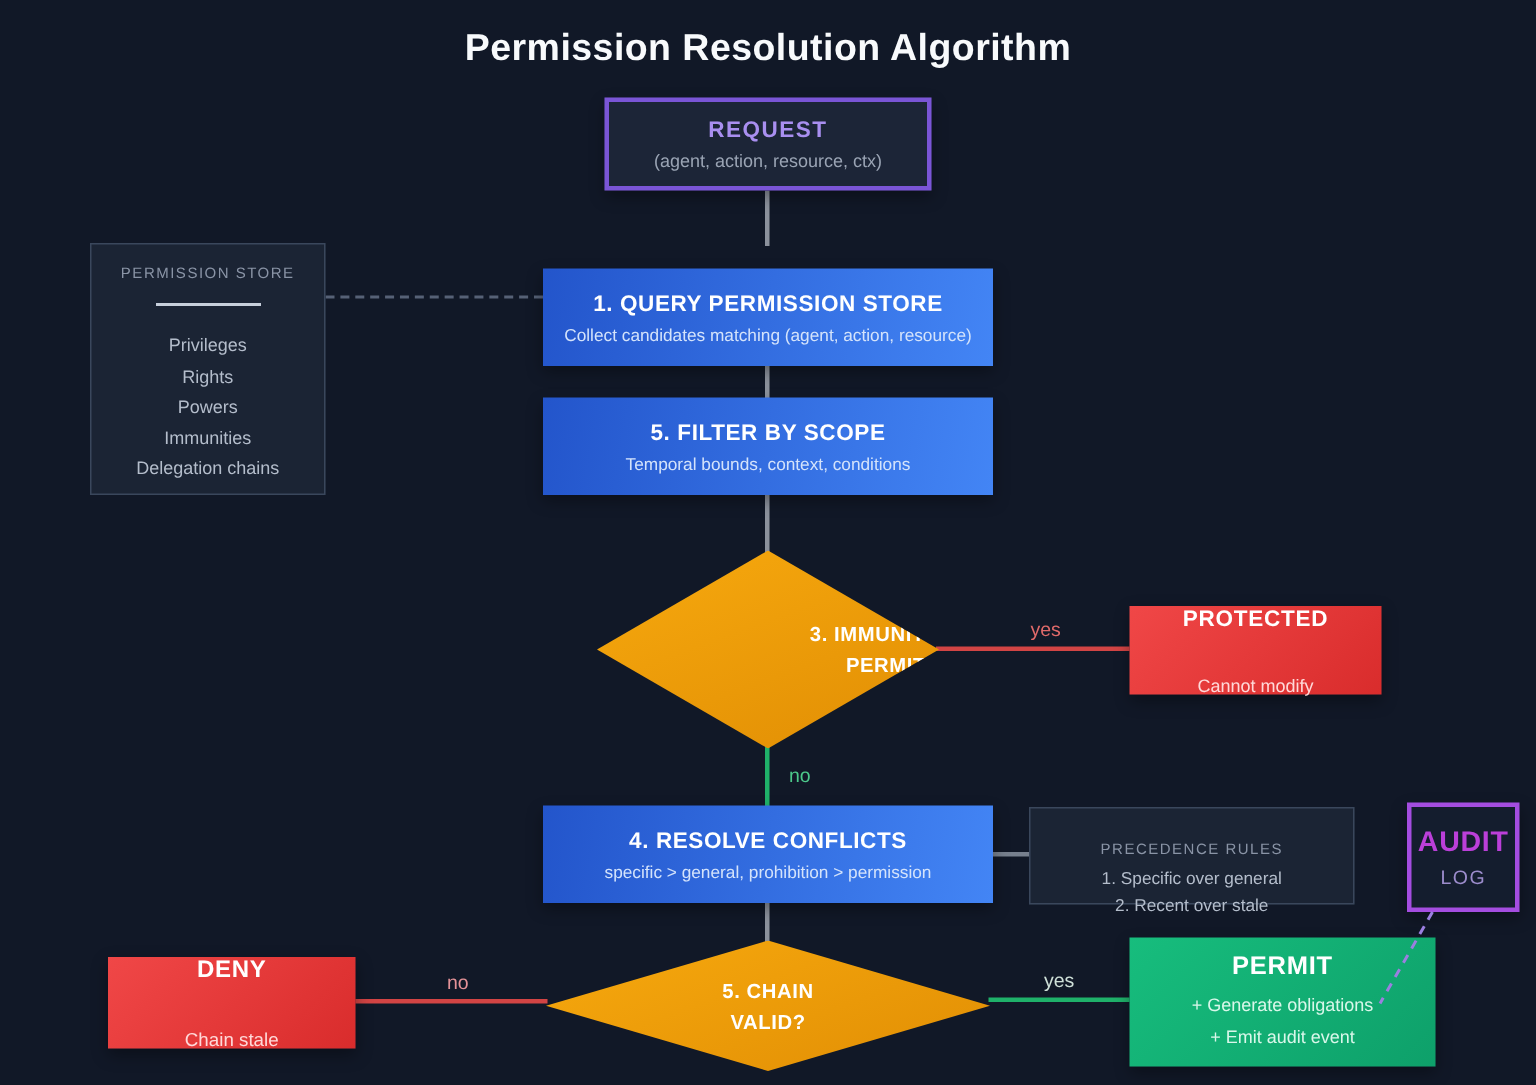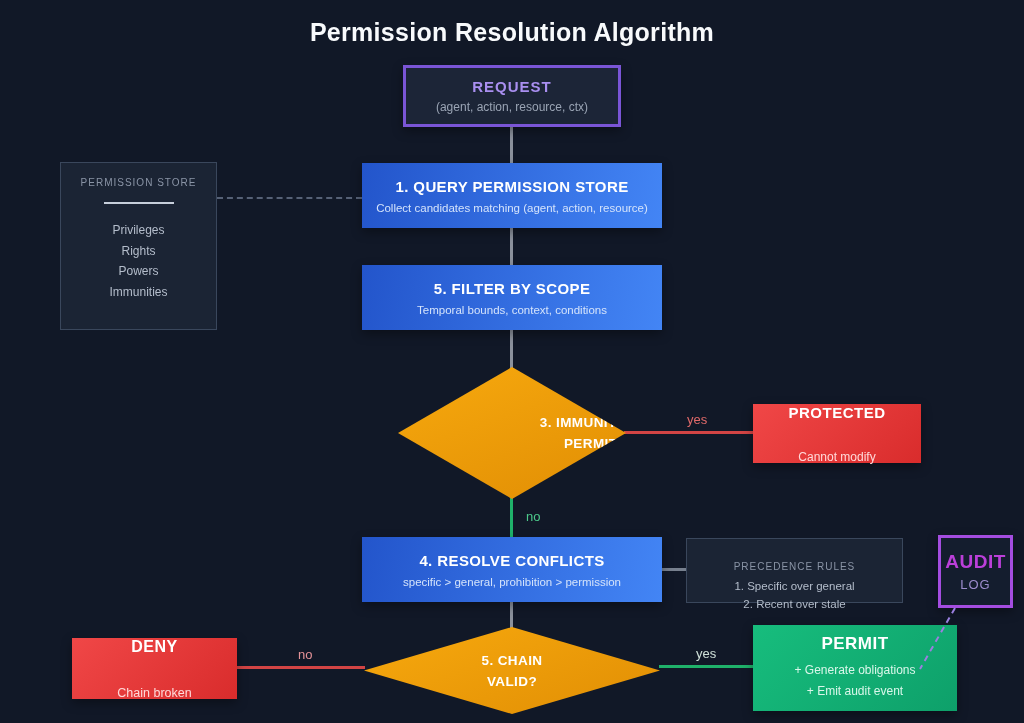"1. QUERY PERMISSION STORE" #step1 { top: 163px -> 179px }
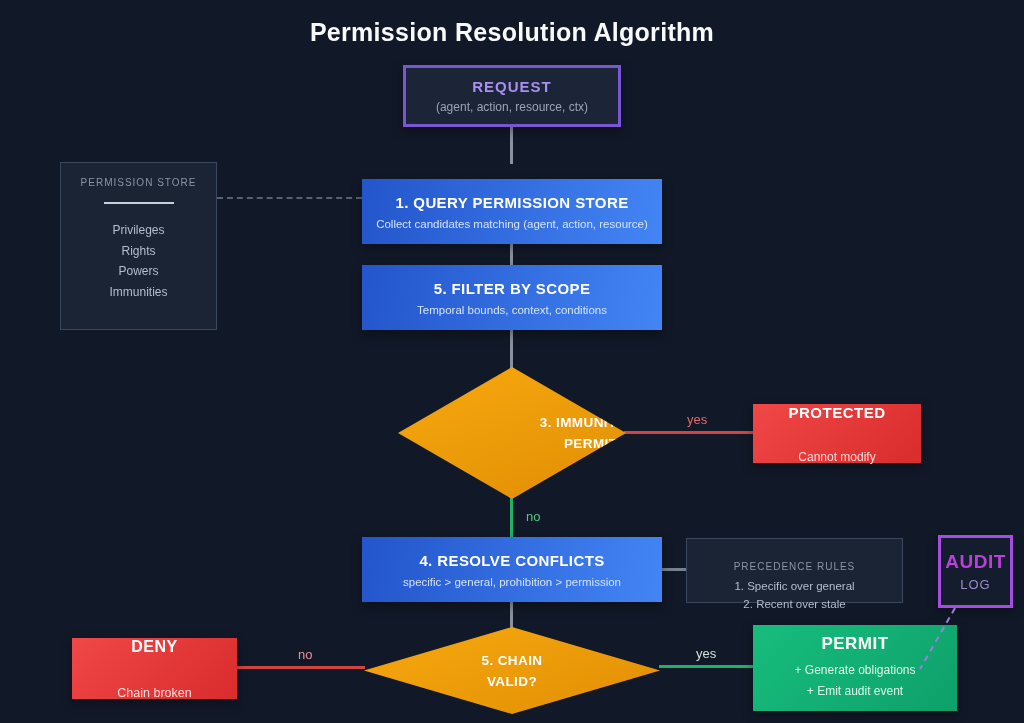"Delegation chains" li { html: none -> <li>Delegation chains</li> }
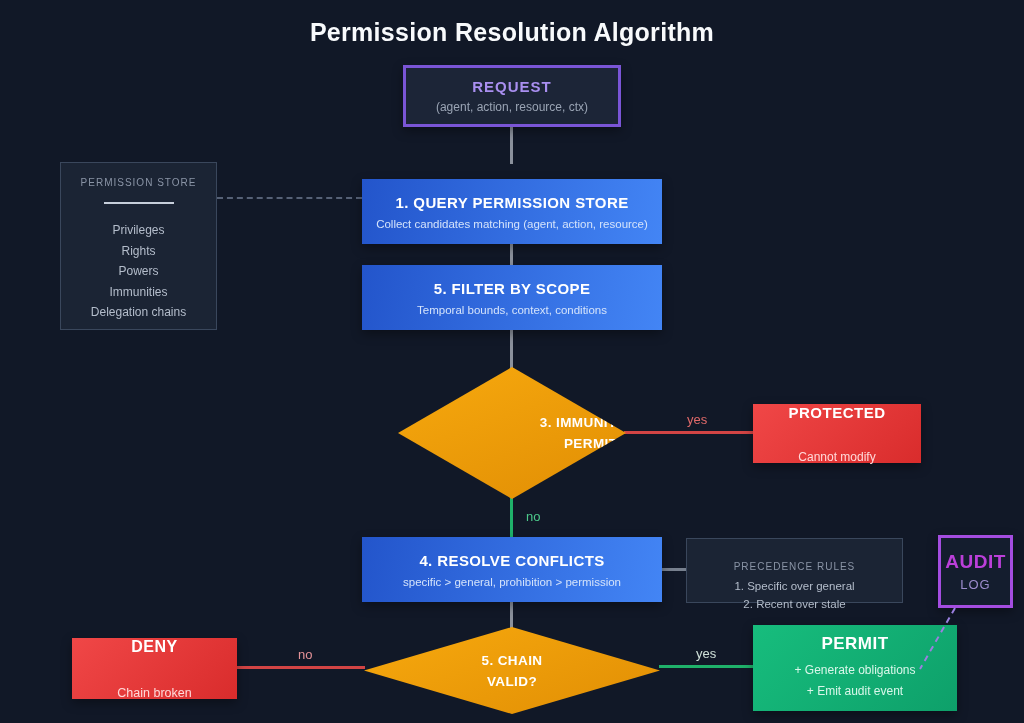"Chain broken" div.s { text: broken -> stale }
